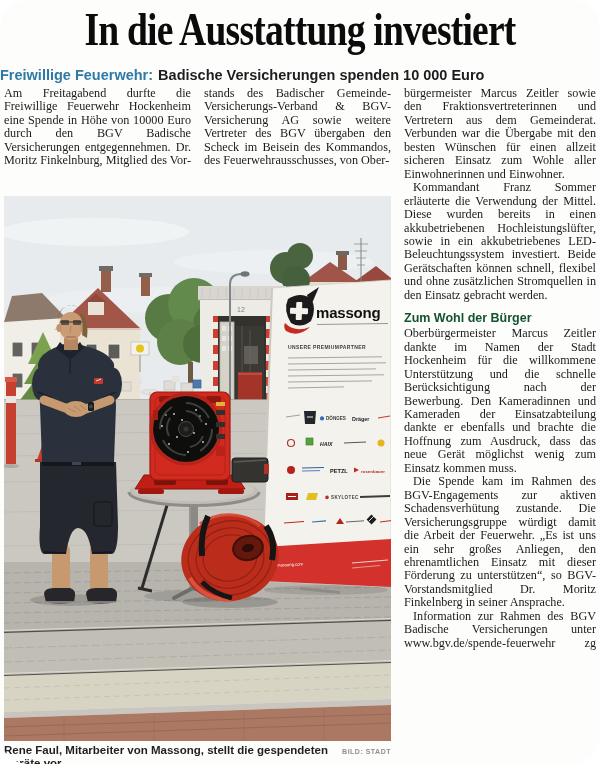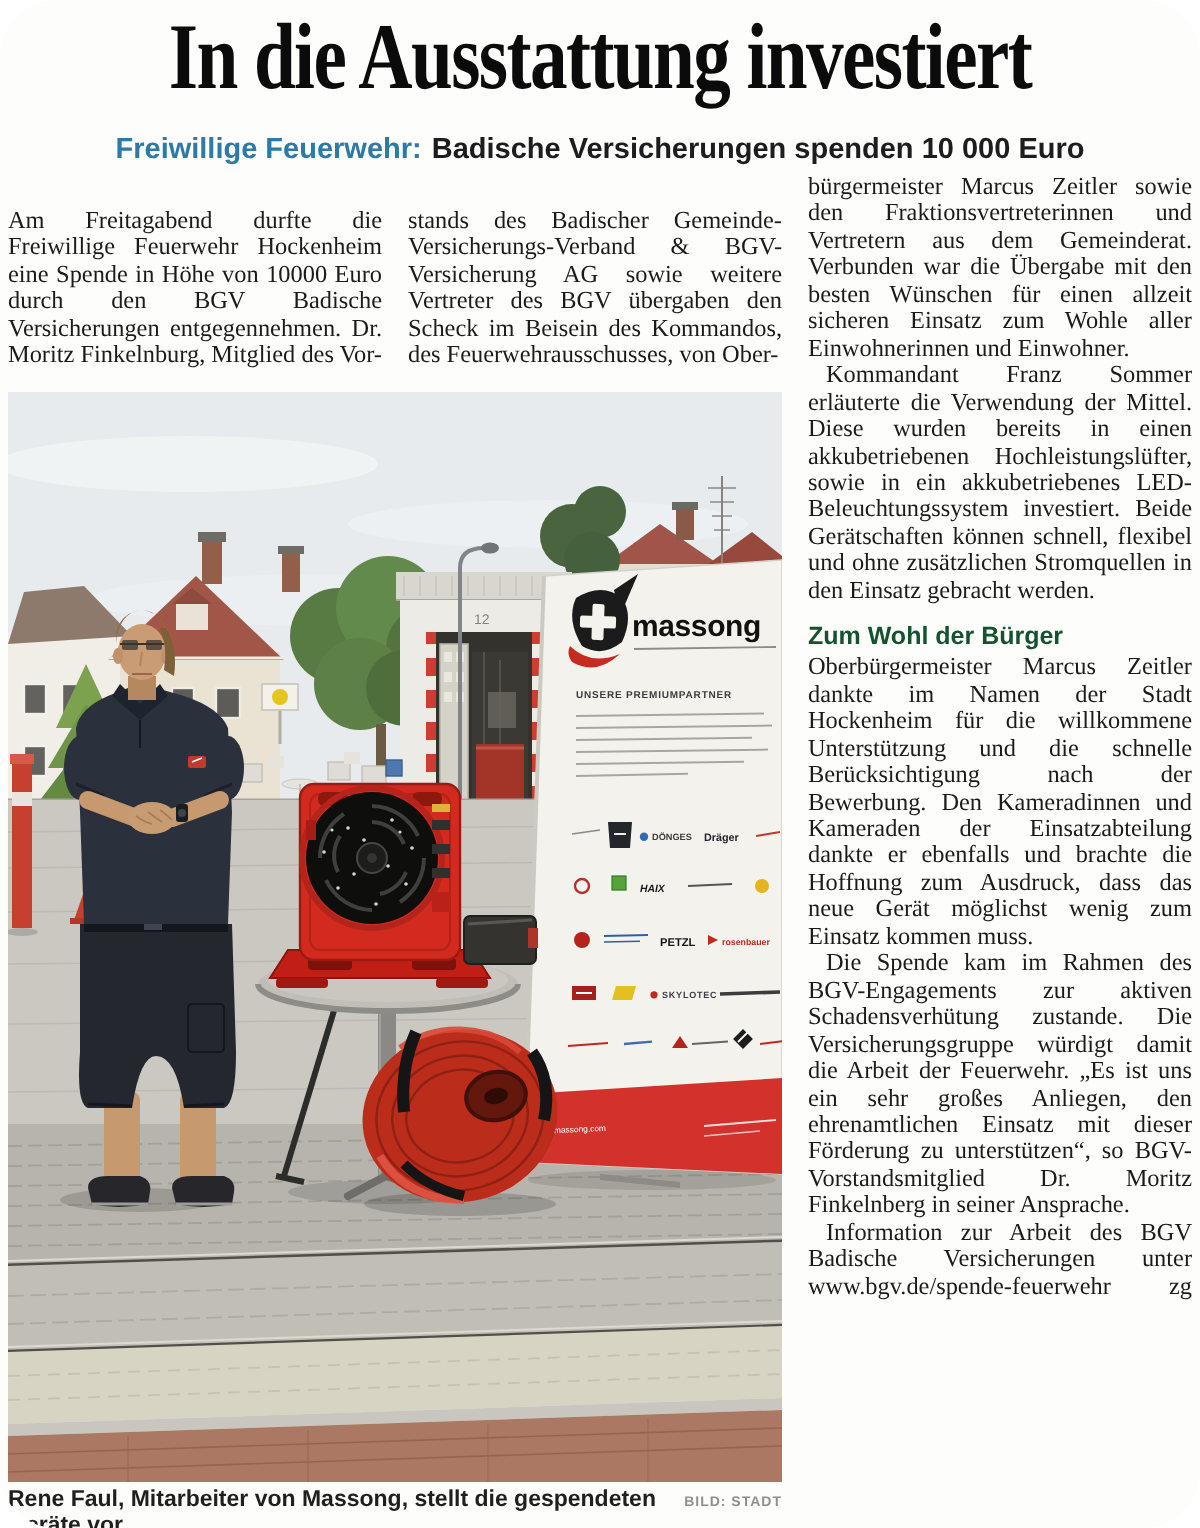"Freiwillige Feuerwehr: Badische" .subtitle-row { text-align: center -> left }
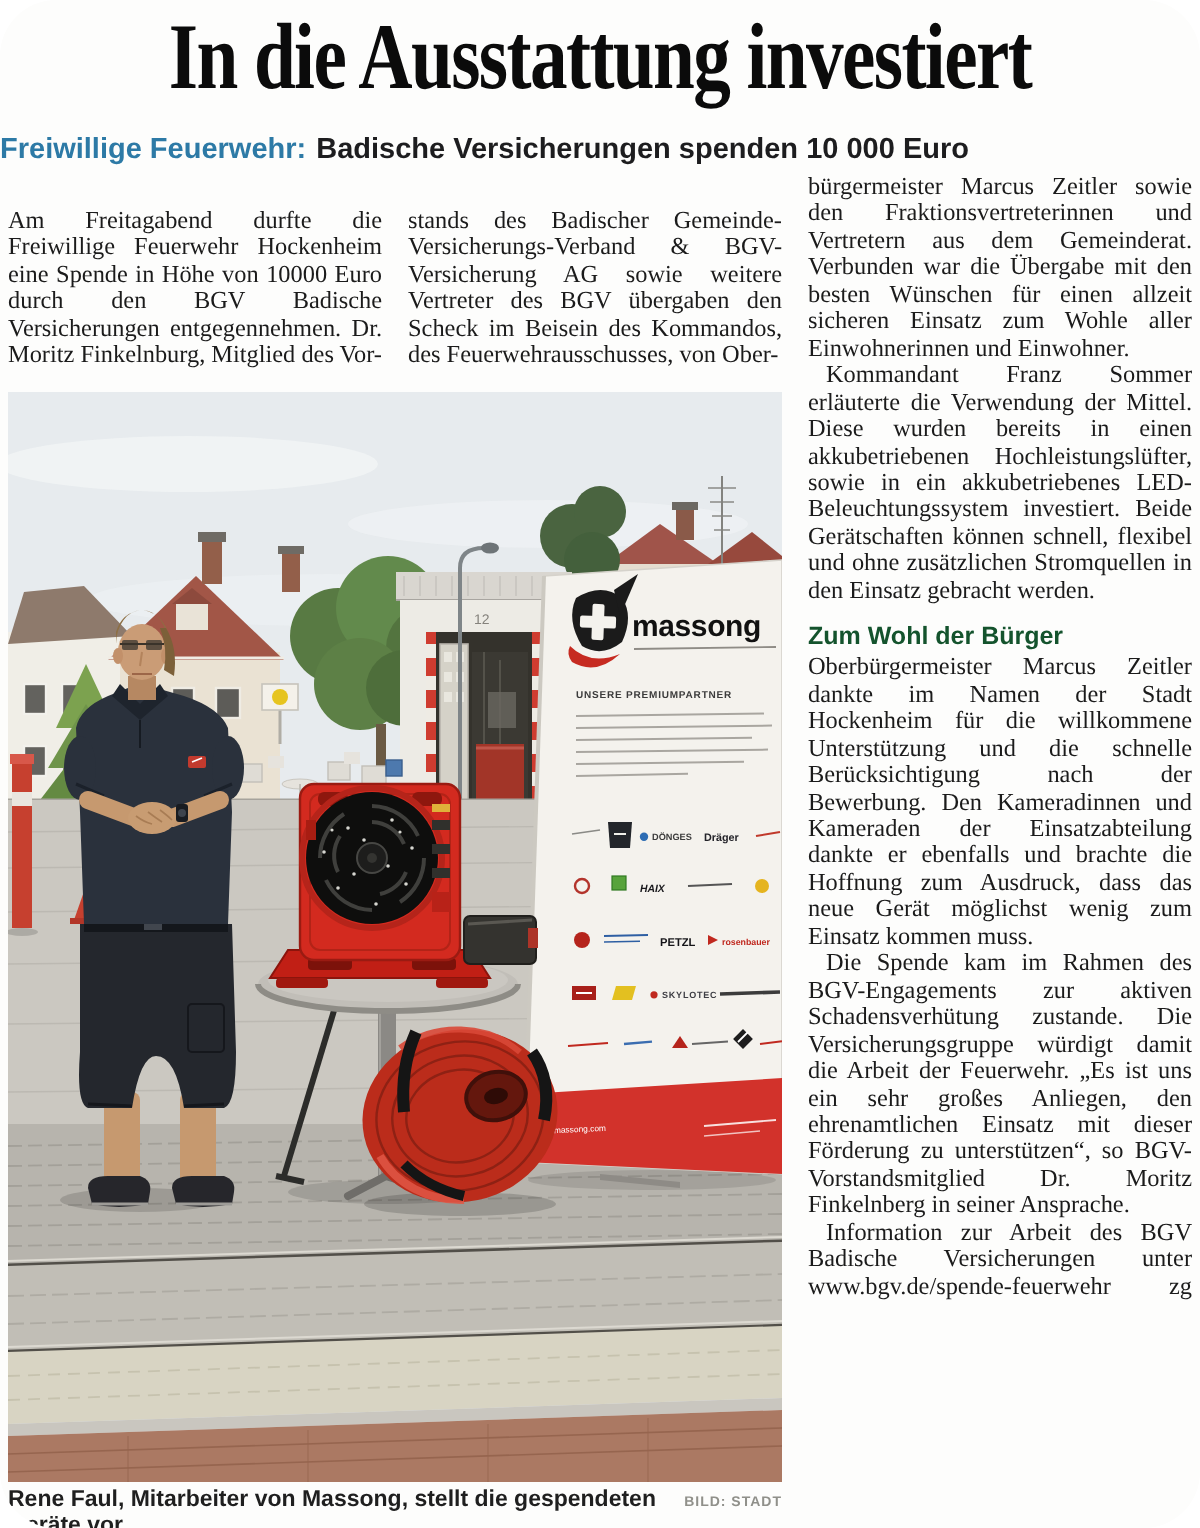"Am Freitagabend durfte die Freiwillige" .intro .col { margin-top: 17px -> none }
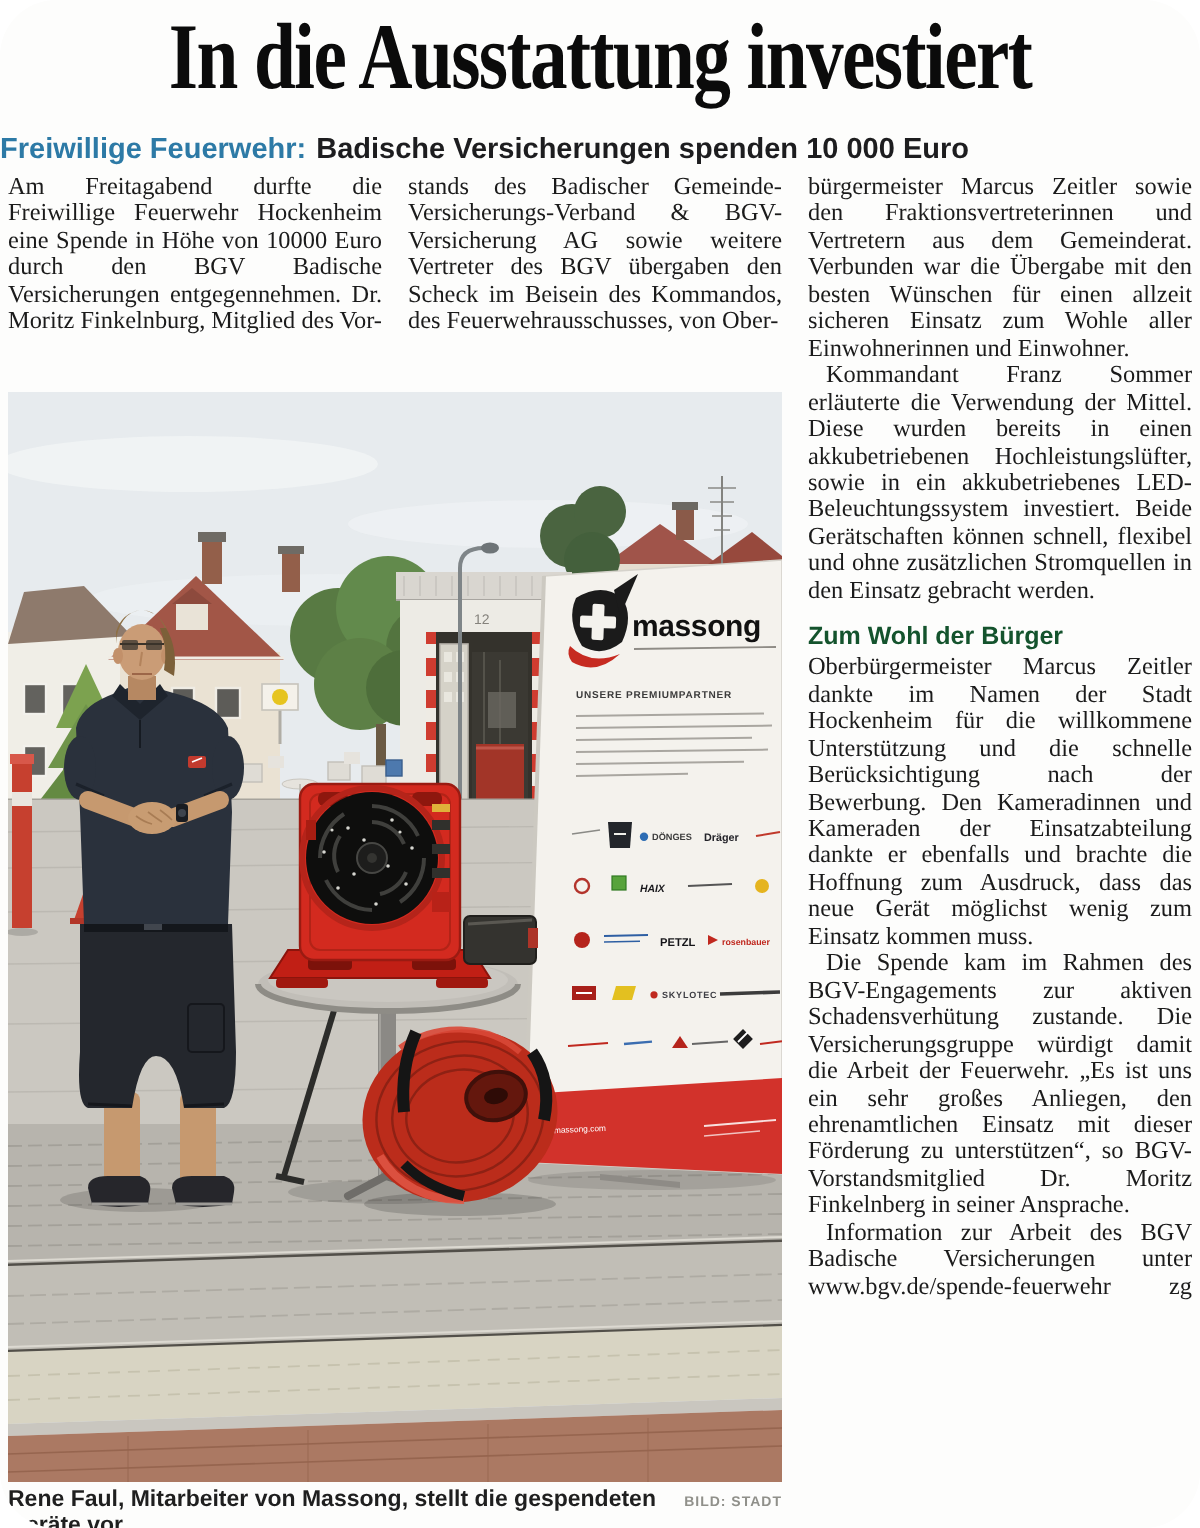"Information zur Arbeit des BGV" span { text: Arbeit -> Rahmen }
